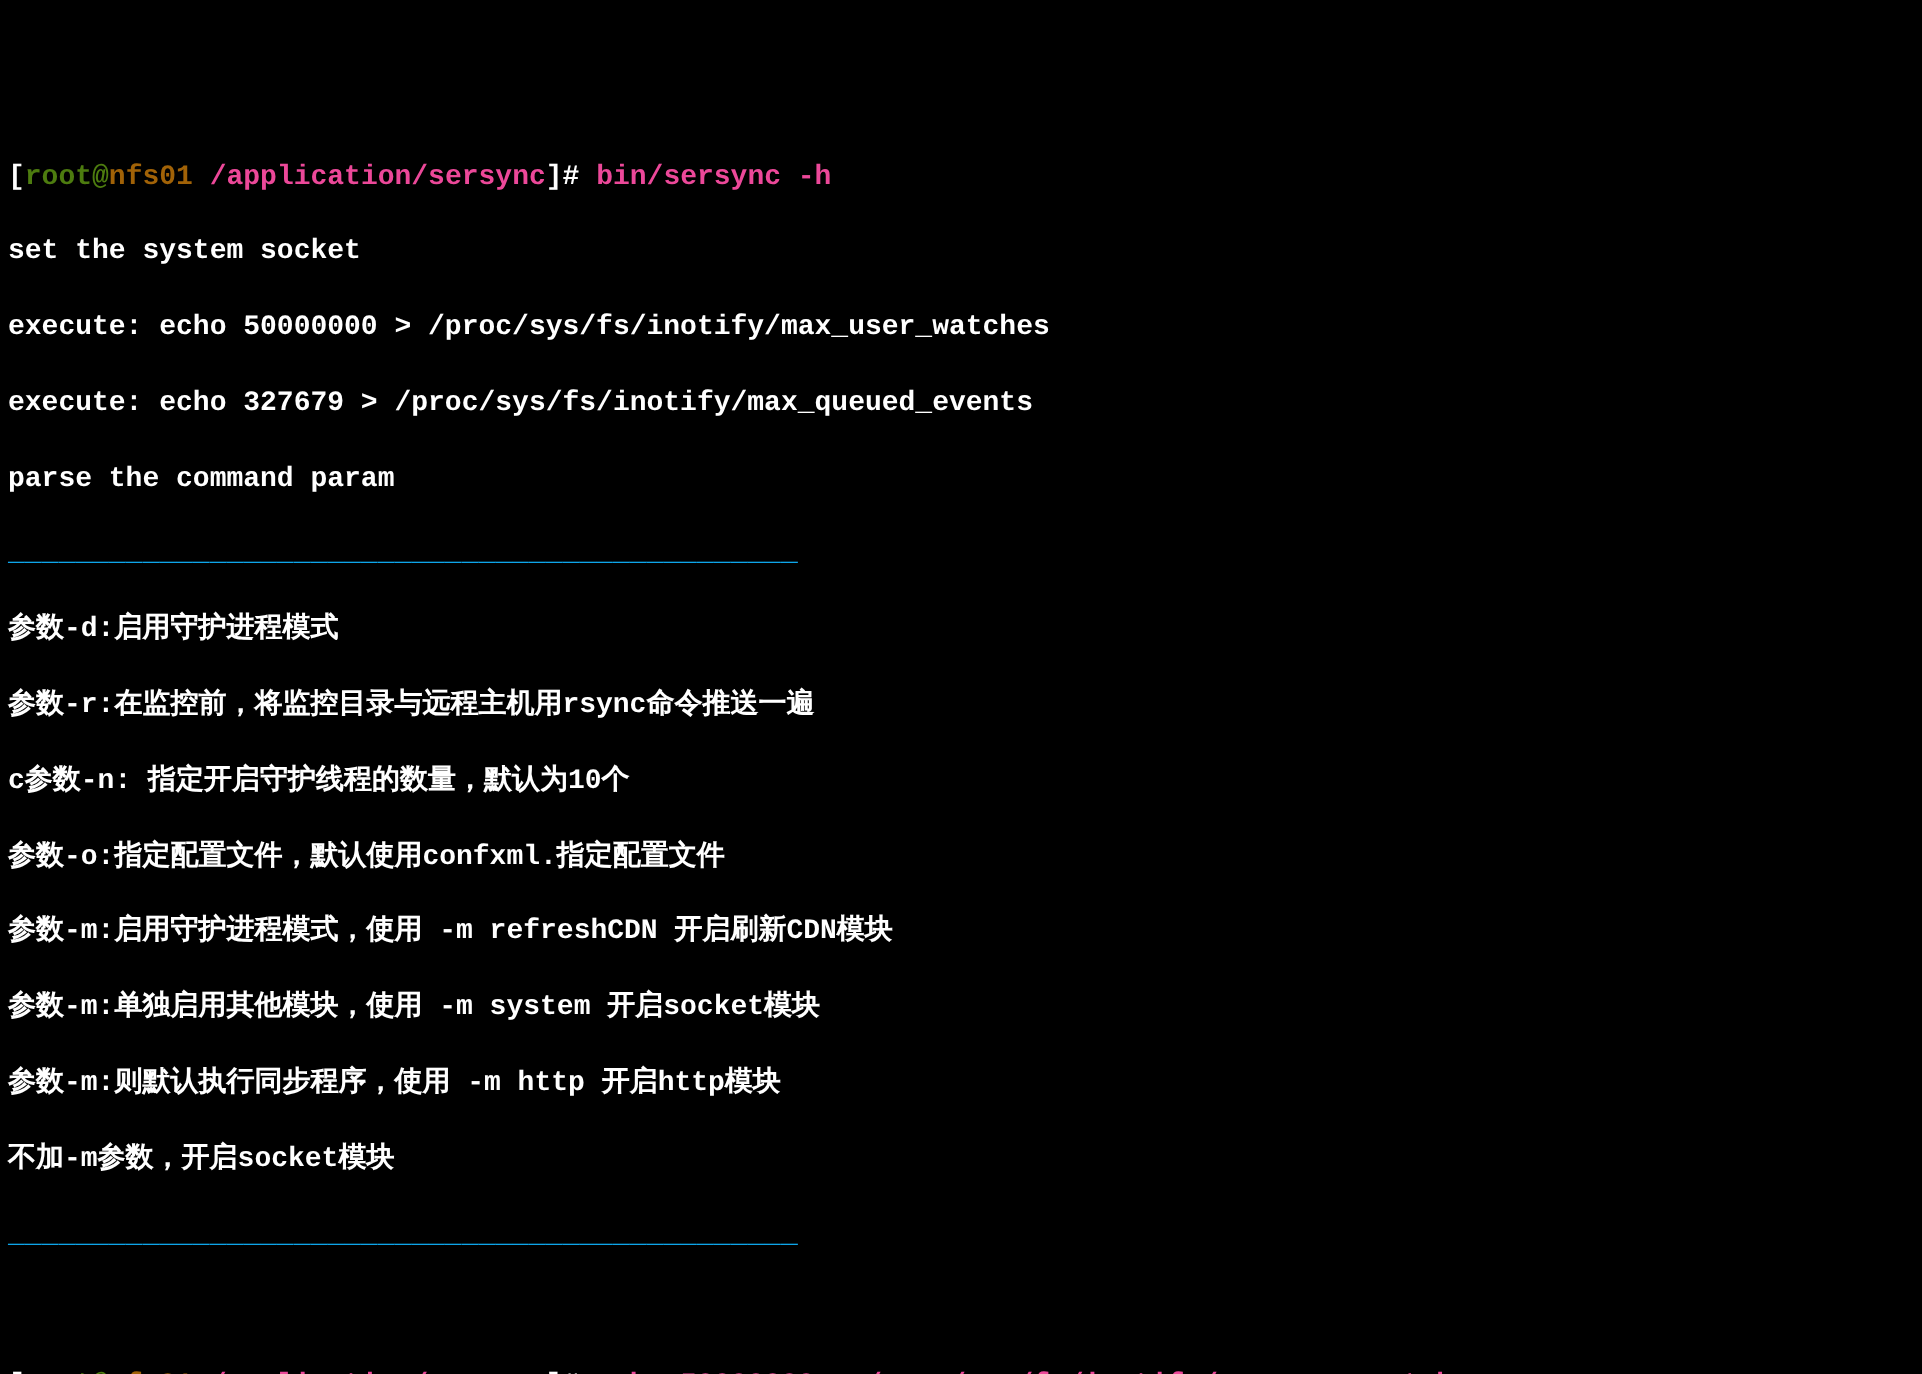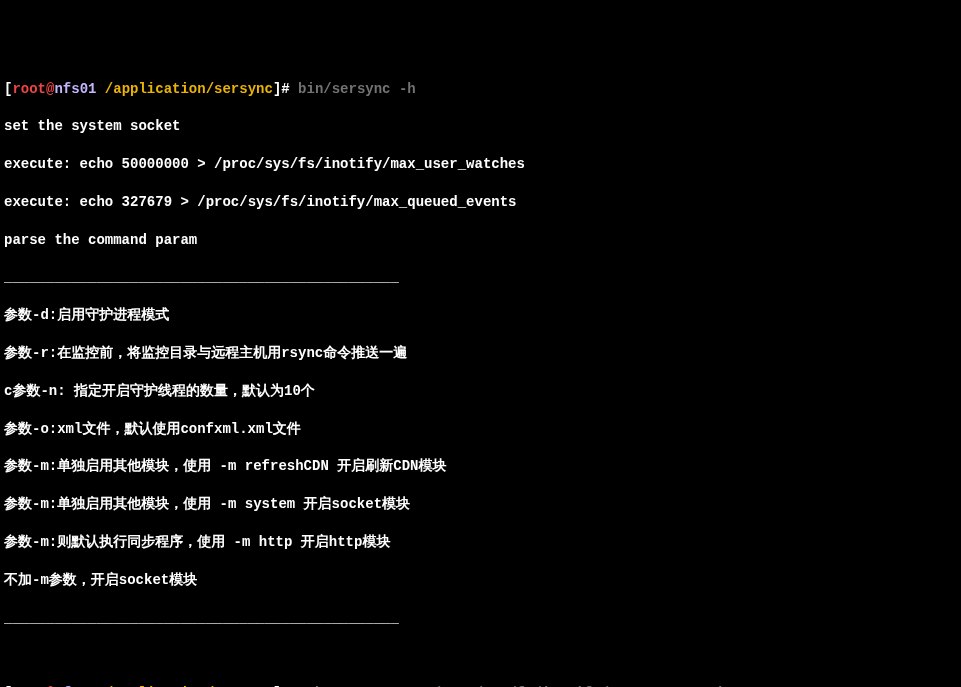"root" .user-red { color: #ef4444 -> #4d7c0f }
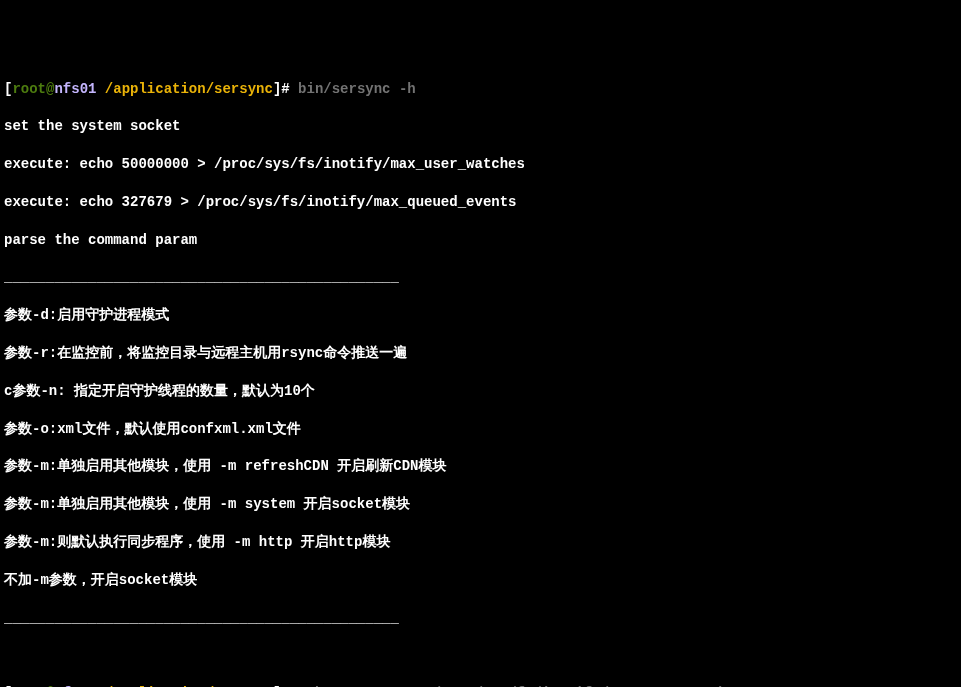"nfs01" .host-cyan { color: #c4b5fd -> #a16207 }
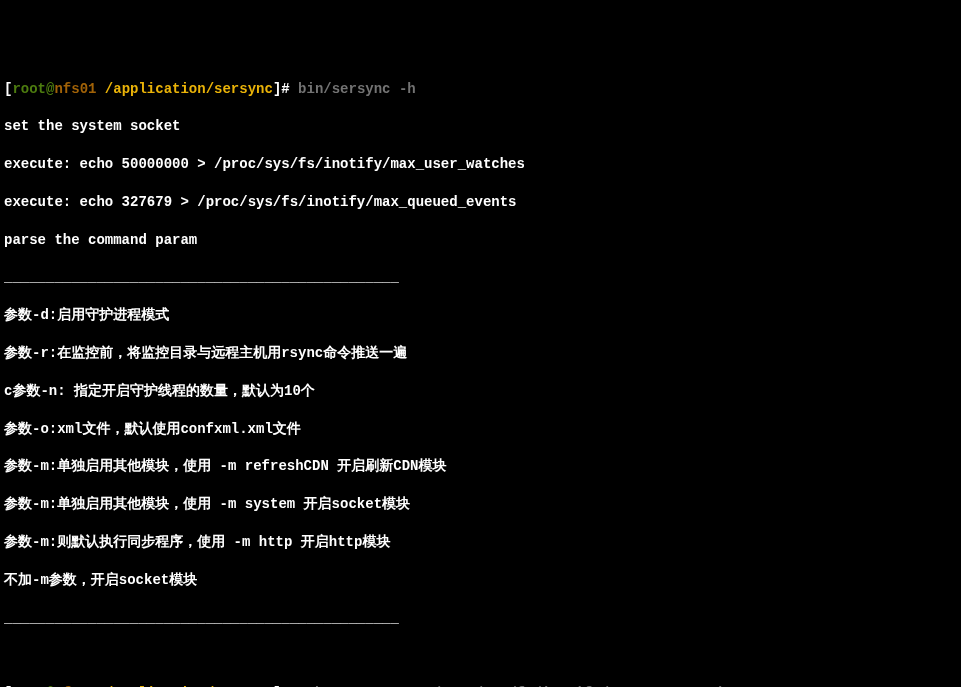"/application/sersync" .path-yellow { color: #eab308 -> #ec4899 }
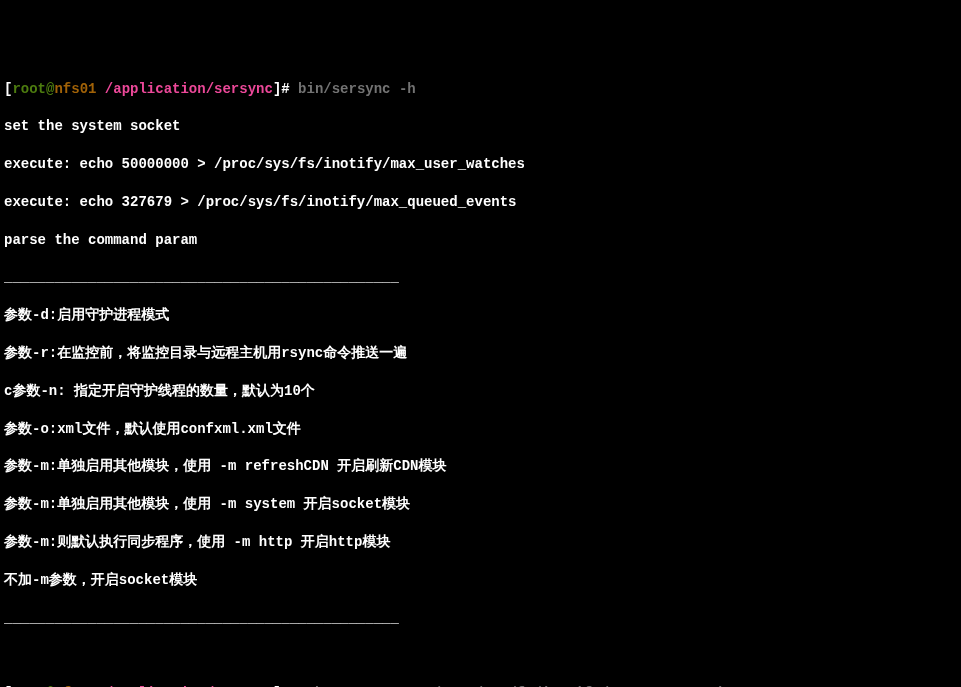"bin/sersync -h" .cmd-white { color: #737373 -> #ec4899 }
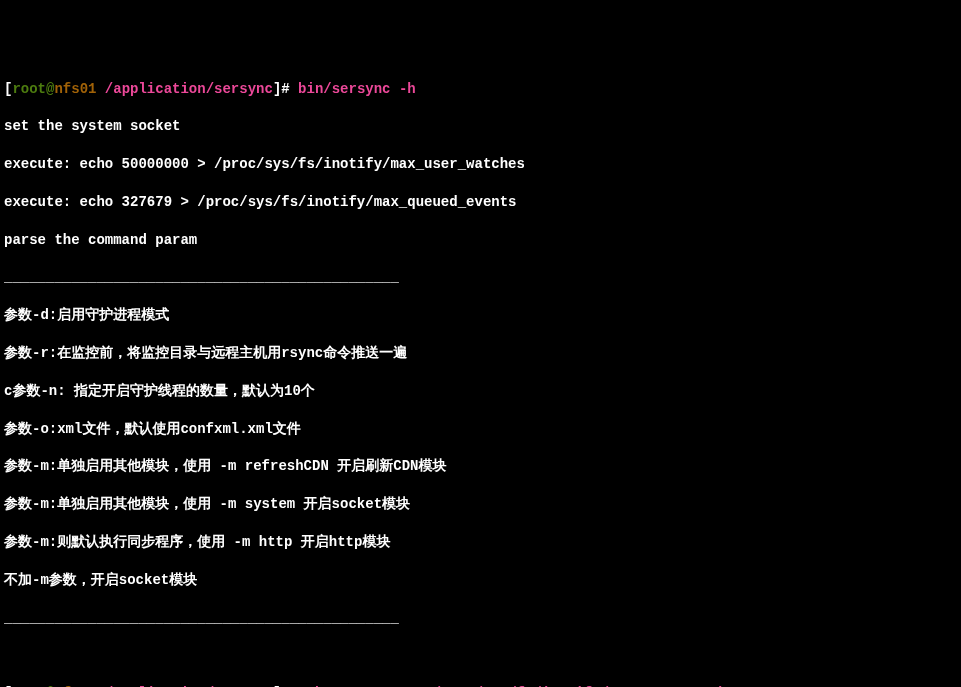"________________________________________" .divider { color: #e5e5e5 -> #0ea5e9 }
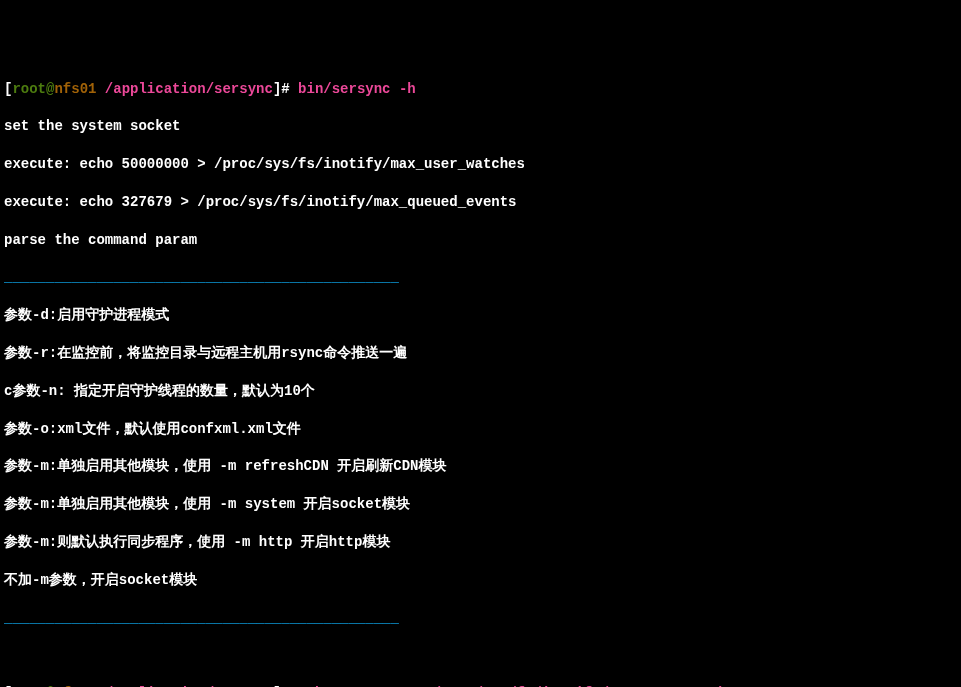"参数-o:xml文件，默认使用confxml.xml文件" span.line { text: -o:xml文件，默认使用confxml.xml -> -o:指定配置文件，默认使用confxml.指定配置 }
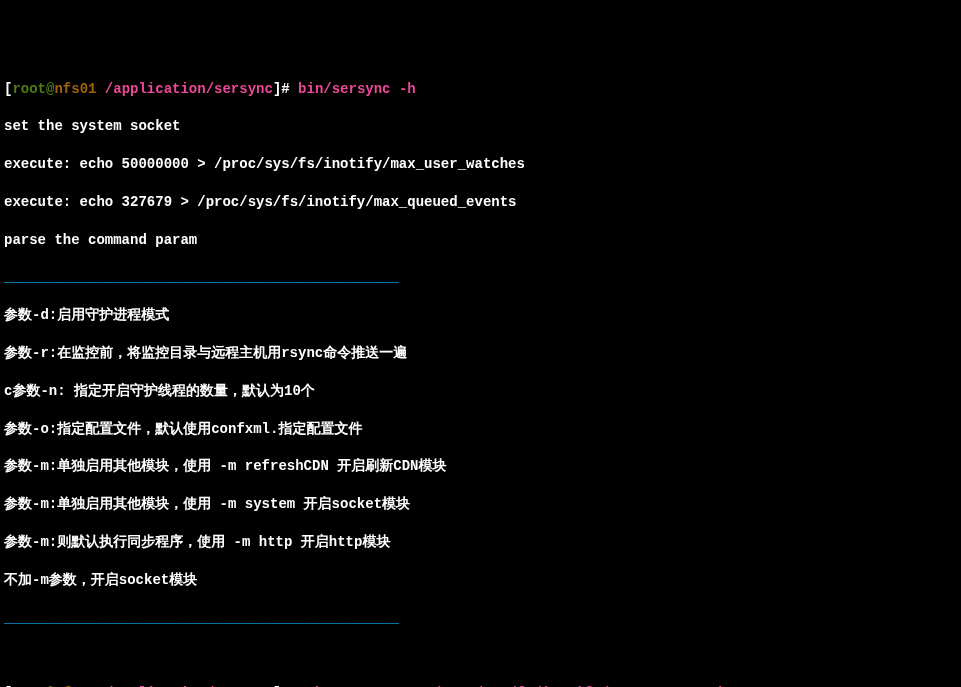"参数-m:单独启用其他模块，使用 -m refreshCDN 开启刷新CDN模块" span.line { text: -m:单独启用其他模块 -> -m:启用守护进程模式 }
